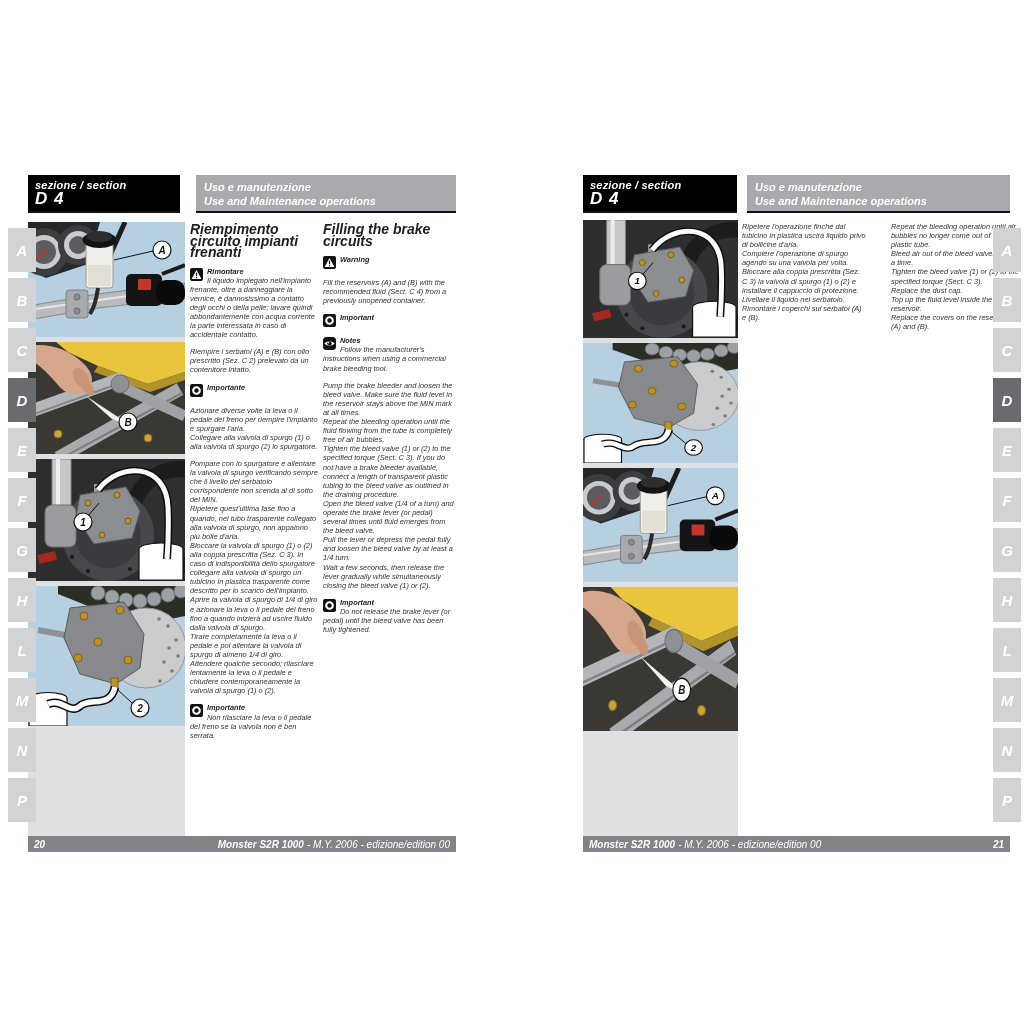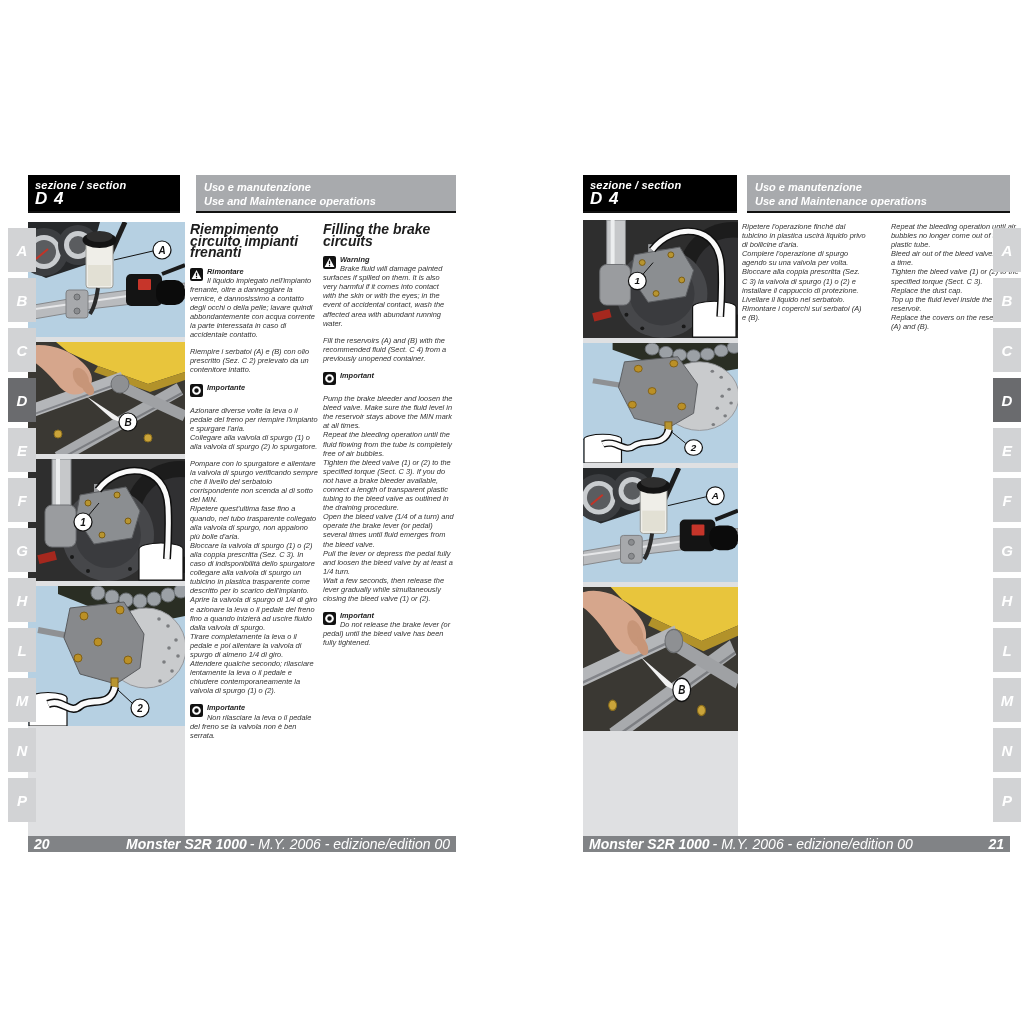"Brake fluid will damage painted" div.cbody { html: <div>Brake fluid will damage painted surfaces if spilled on them. It is also very harmful if it comes into contact with the skin or with the eyes; in the event of accidental contact, wash the affected area with abundant running water.</div> -> none }
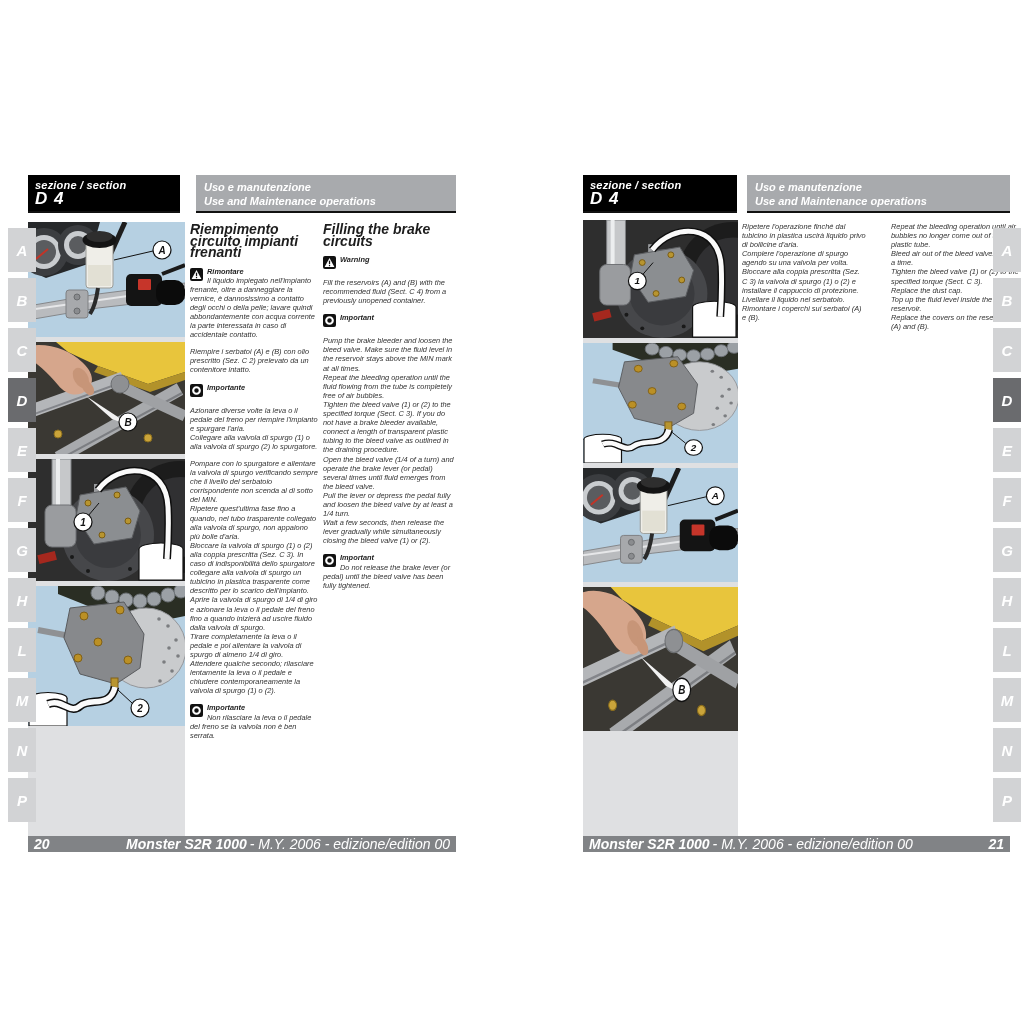"Notes" div.callout { html: none -> <div> <svg> <use></use> </svg> <div>Notes</div> <div>Follow the manufacturer's instructions when using a commercial brake bleeding tool.</div> </div> }
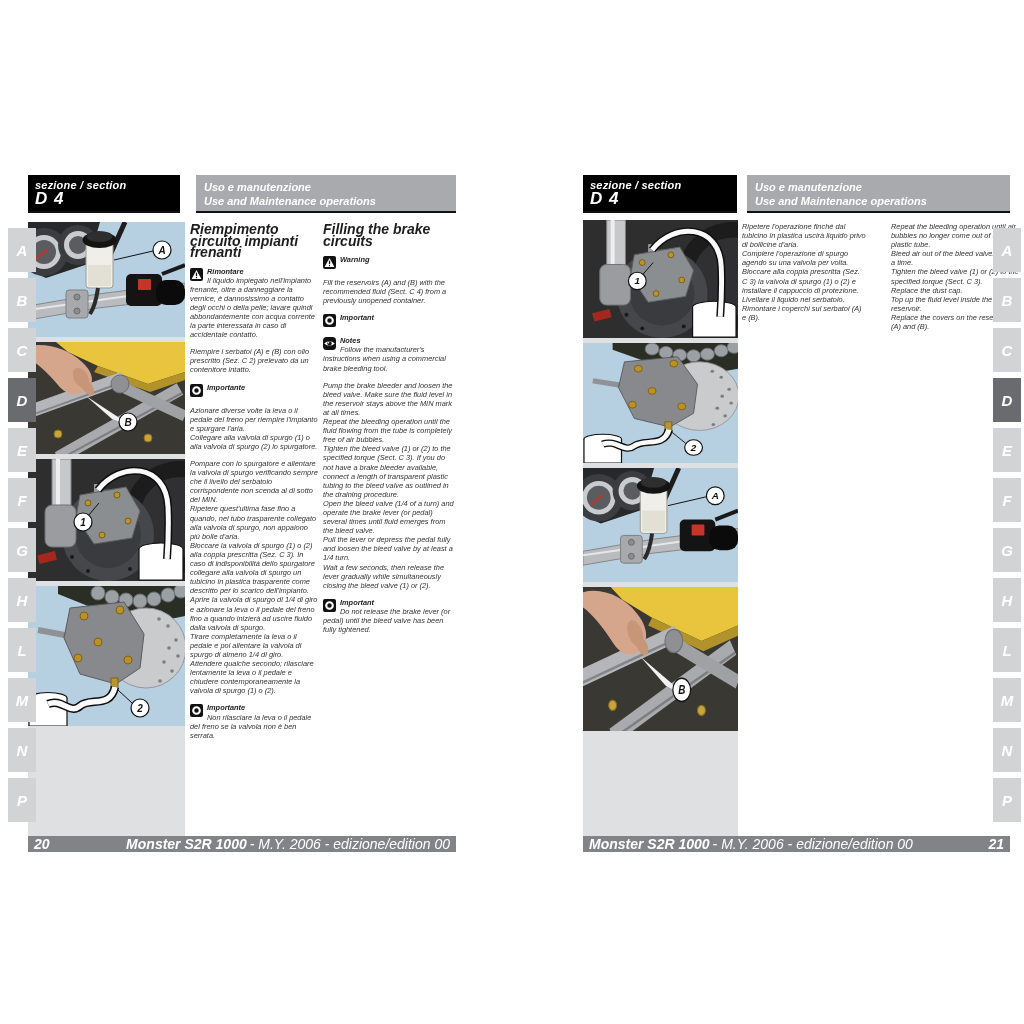"20" .pfooter { font-size: 14px -> 10px }
